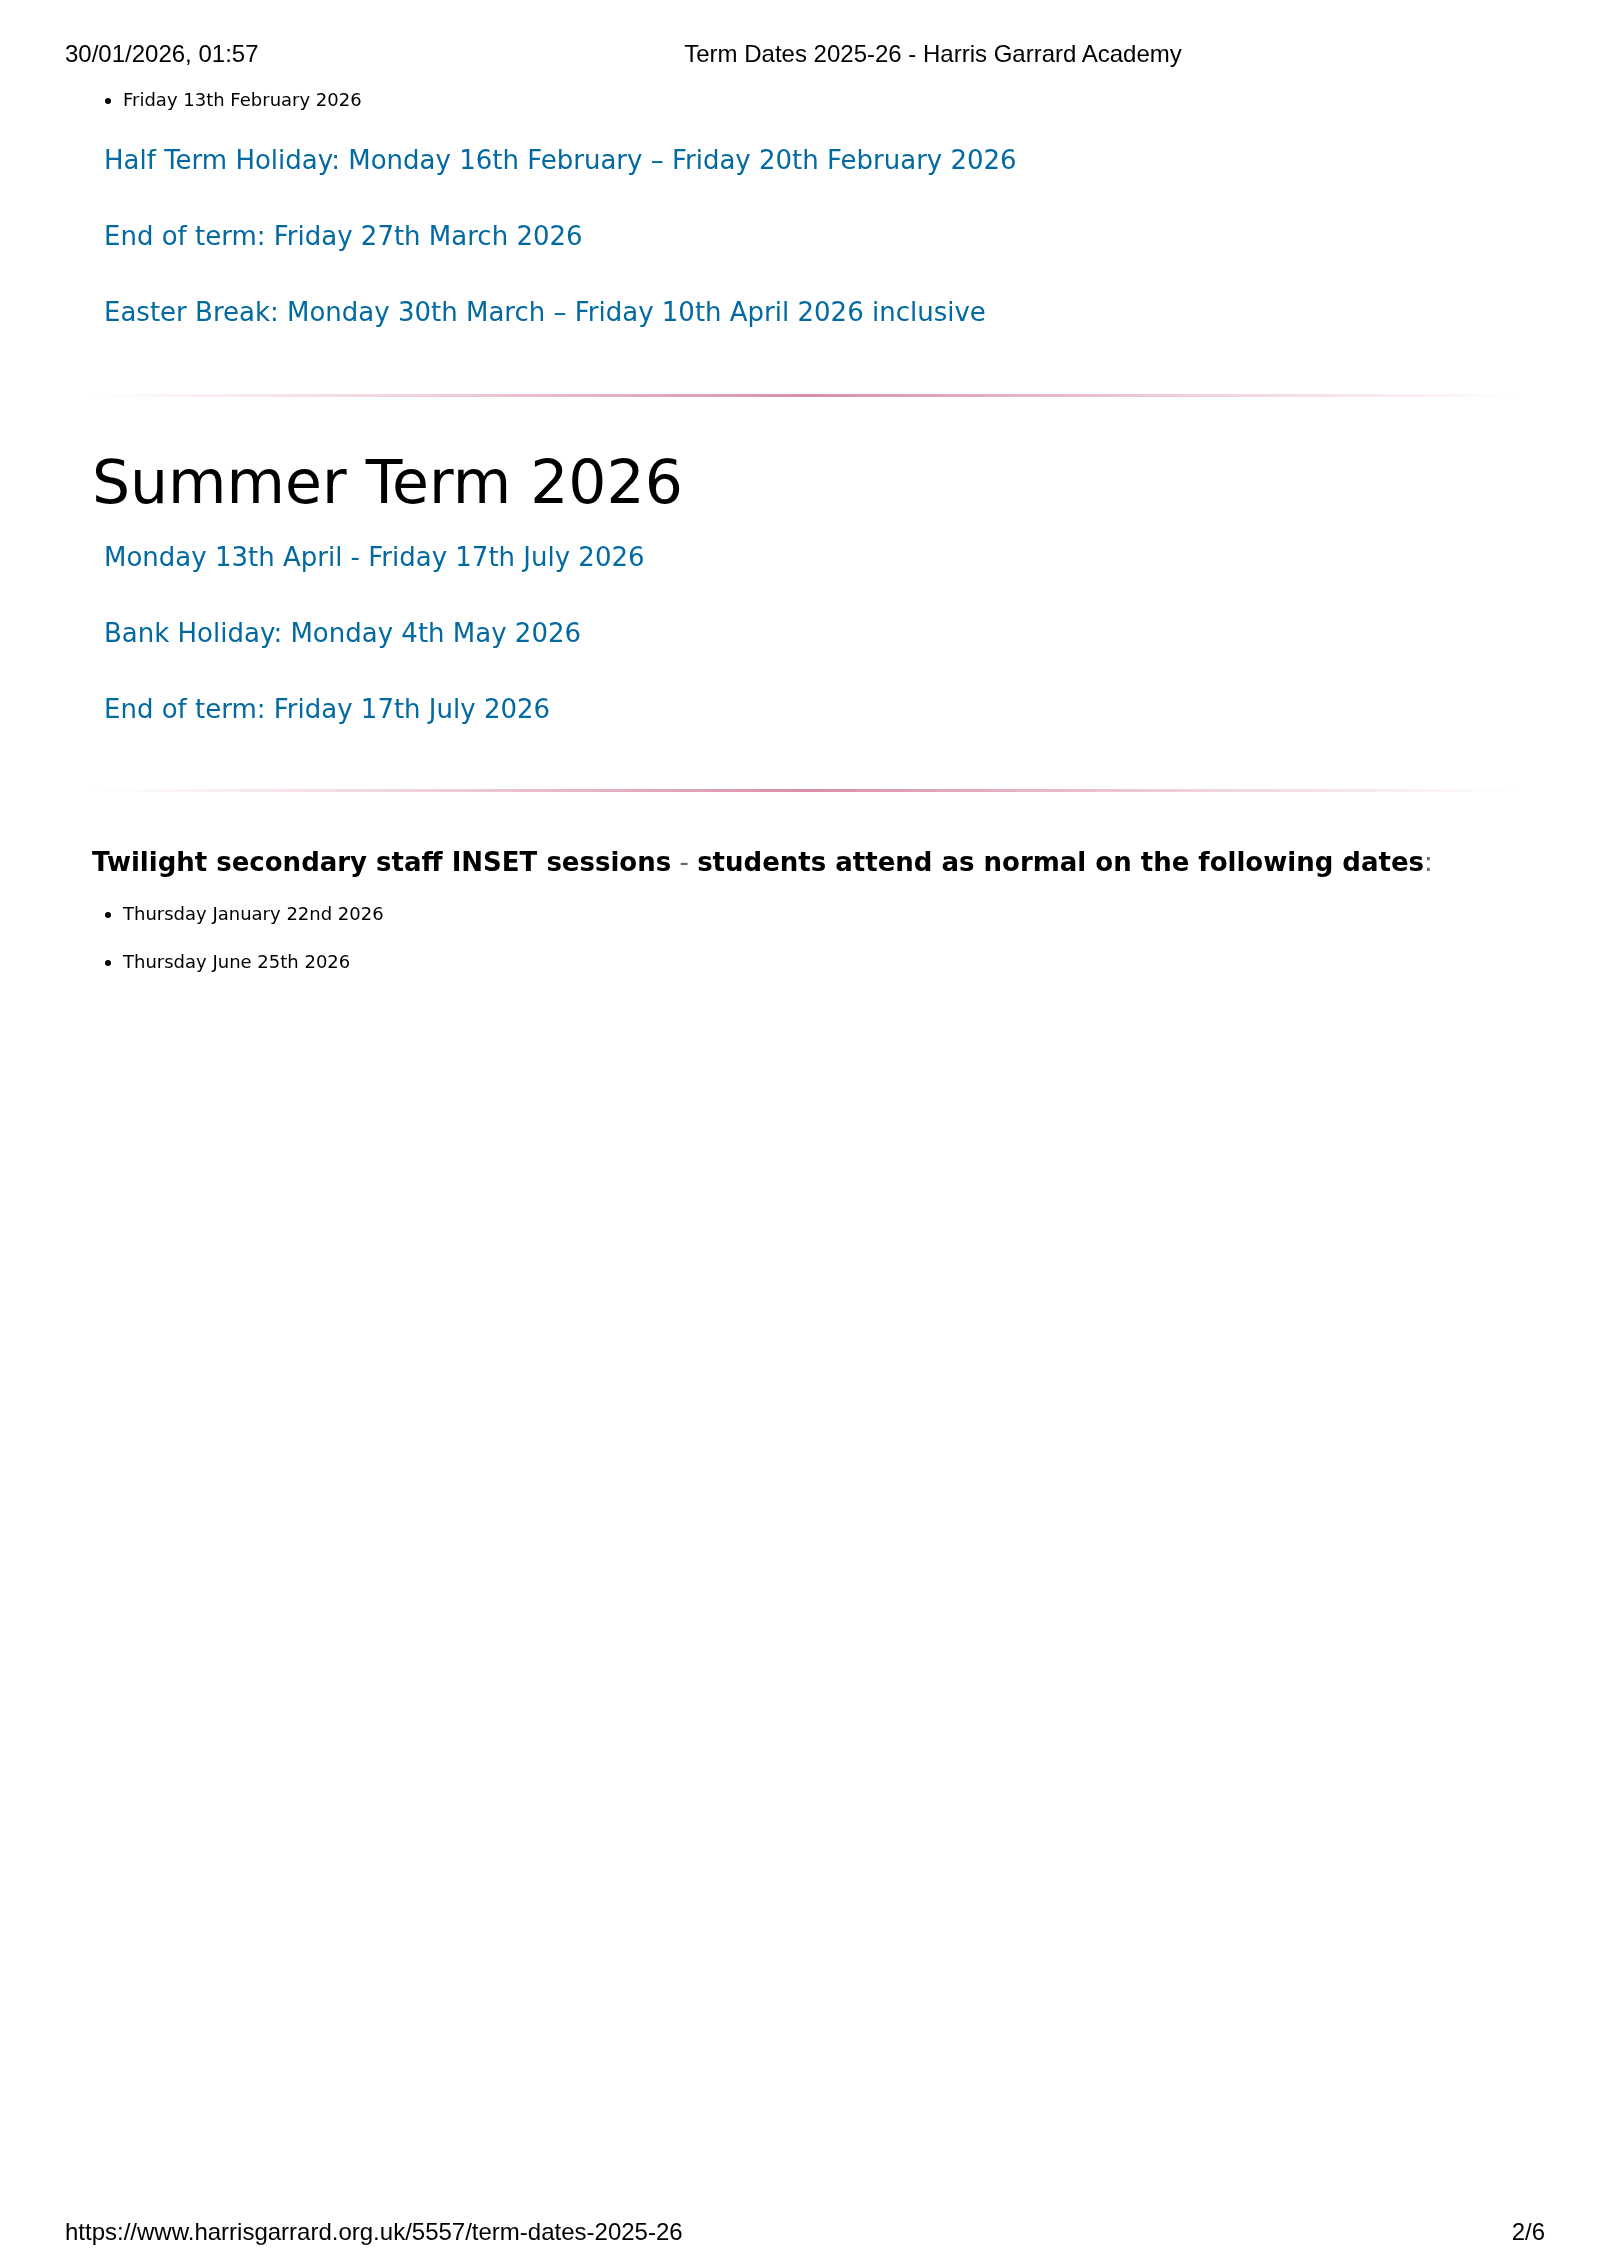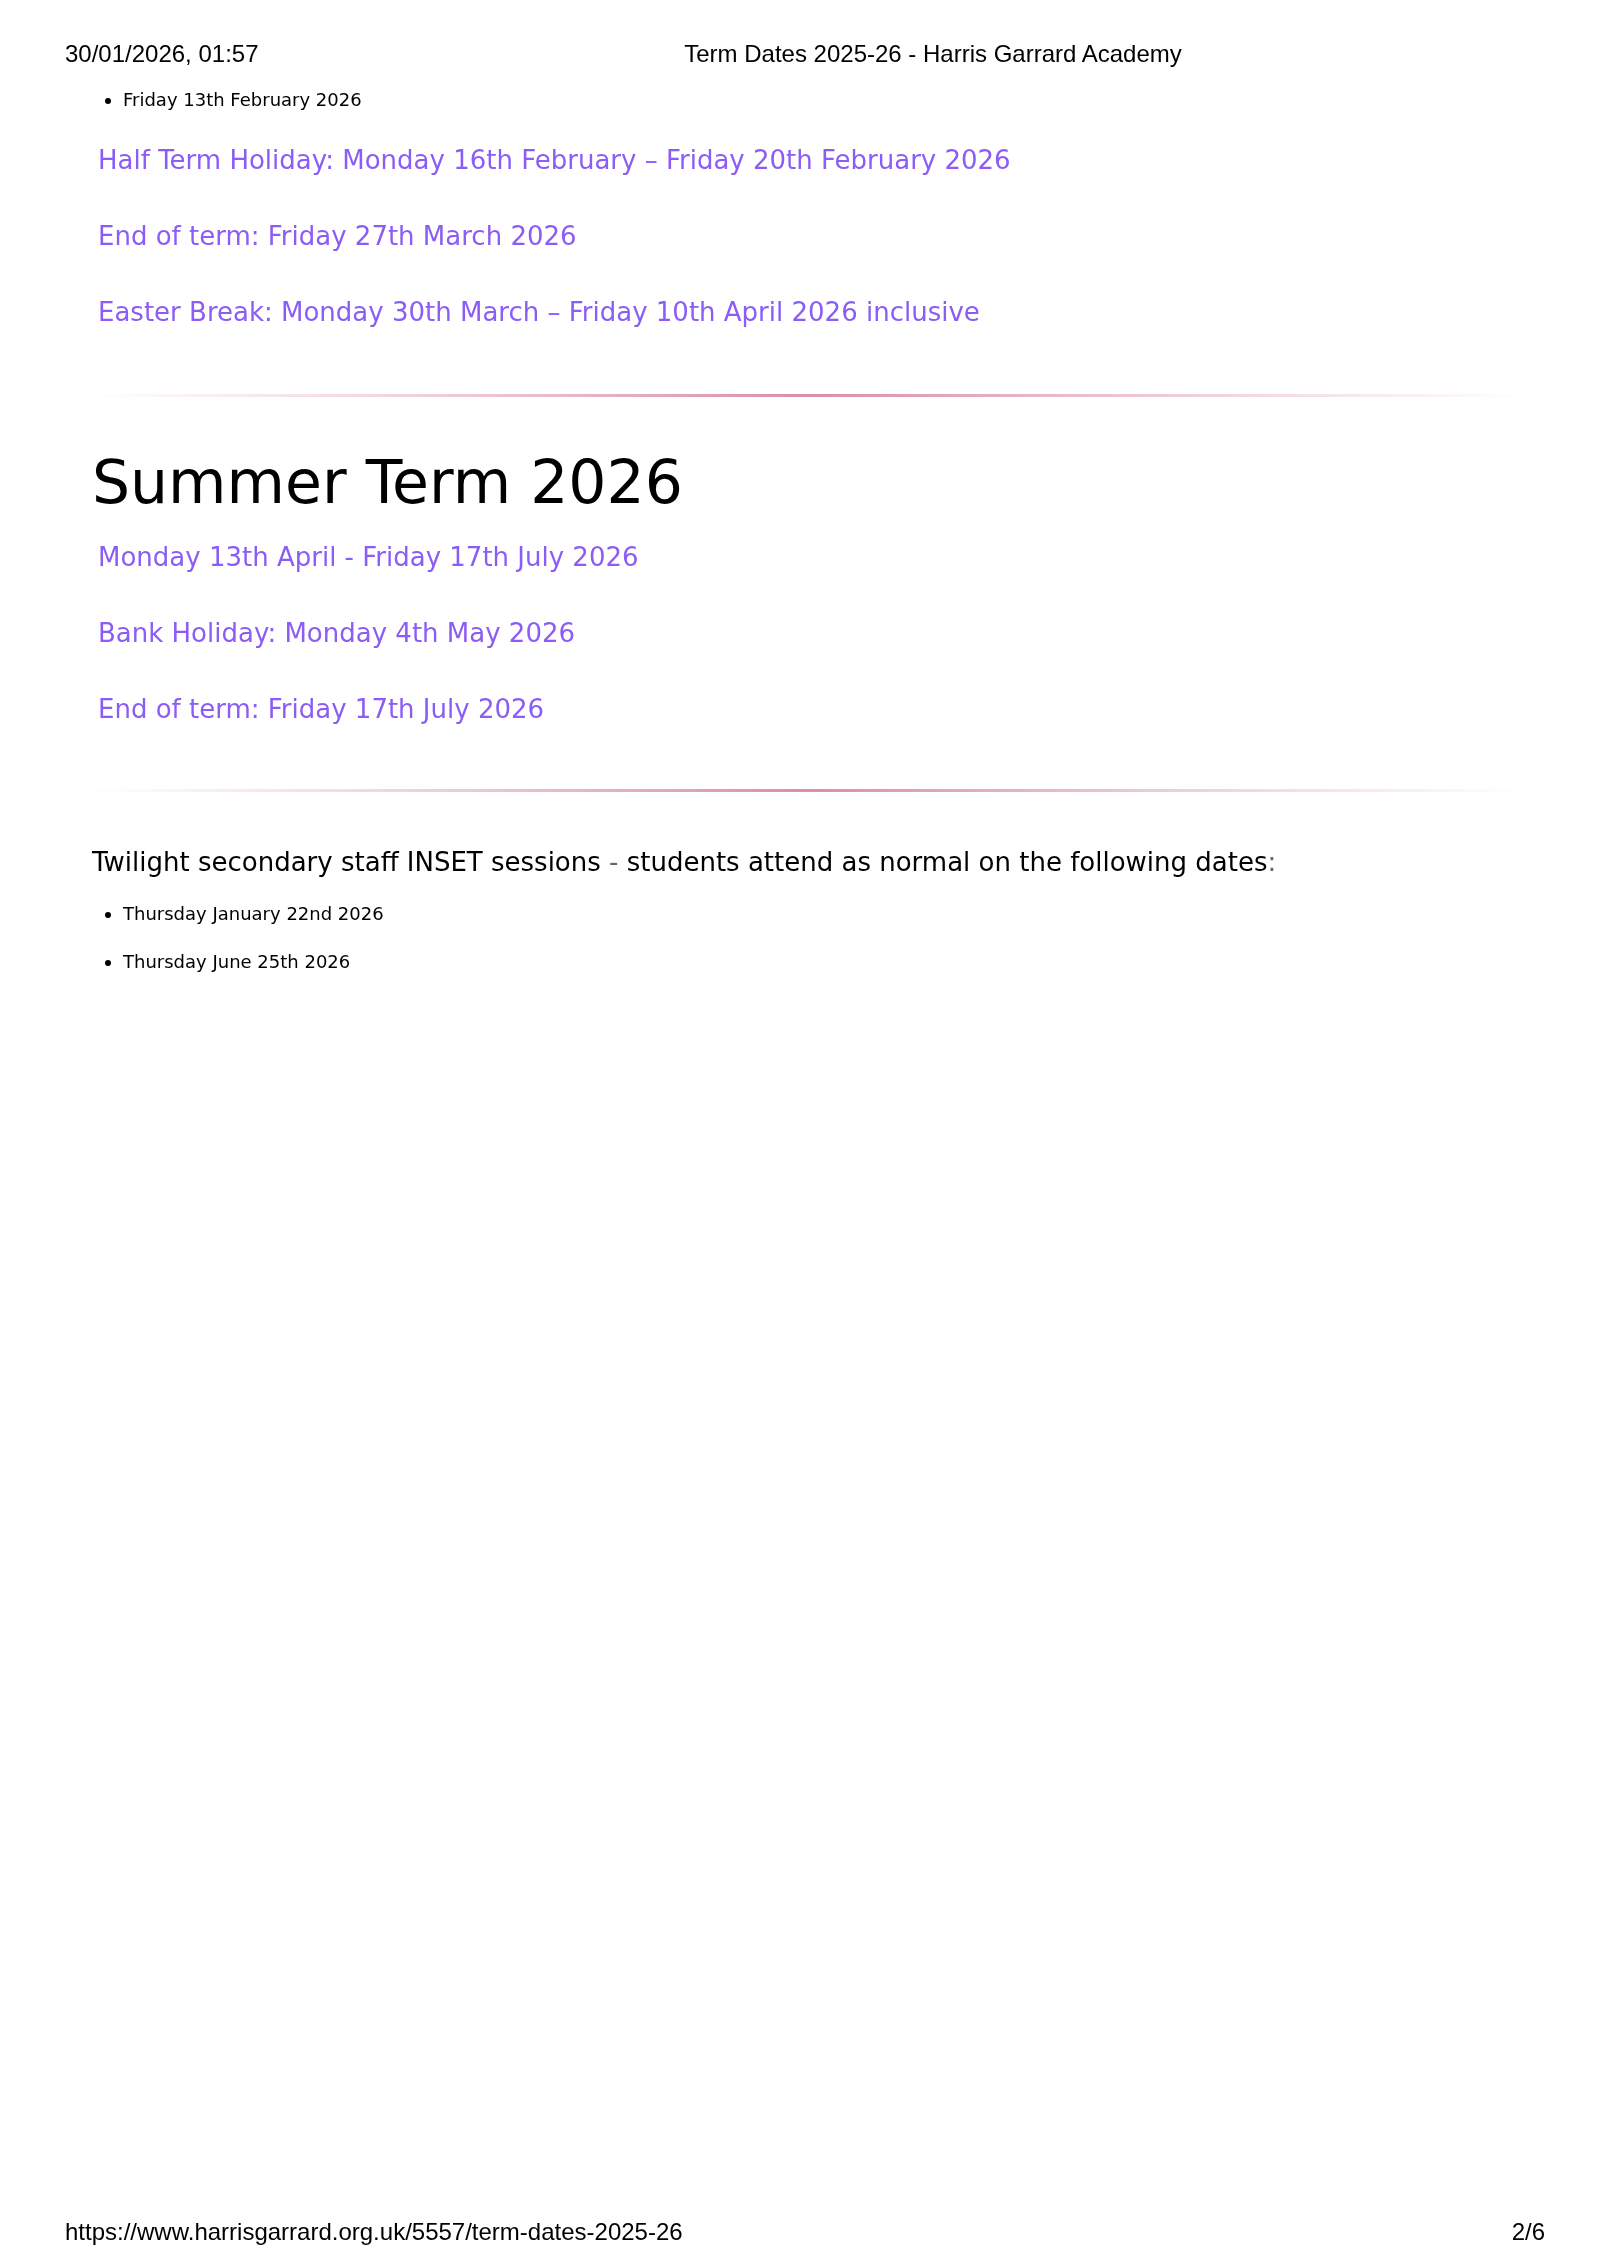"Half Term Holiday: Monday 16th" p.info { color: #8b5cf6 -> #0369a1; margin: 6px -> 12px }
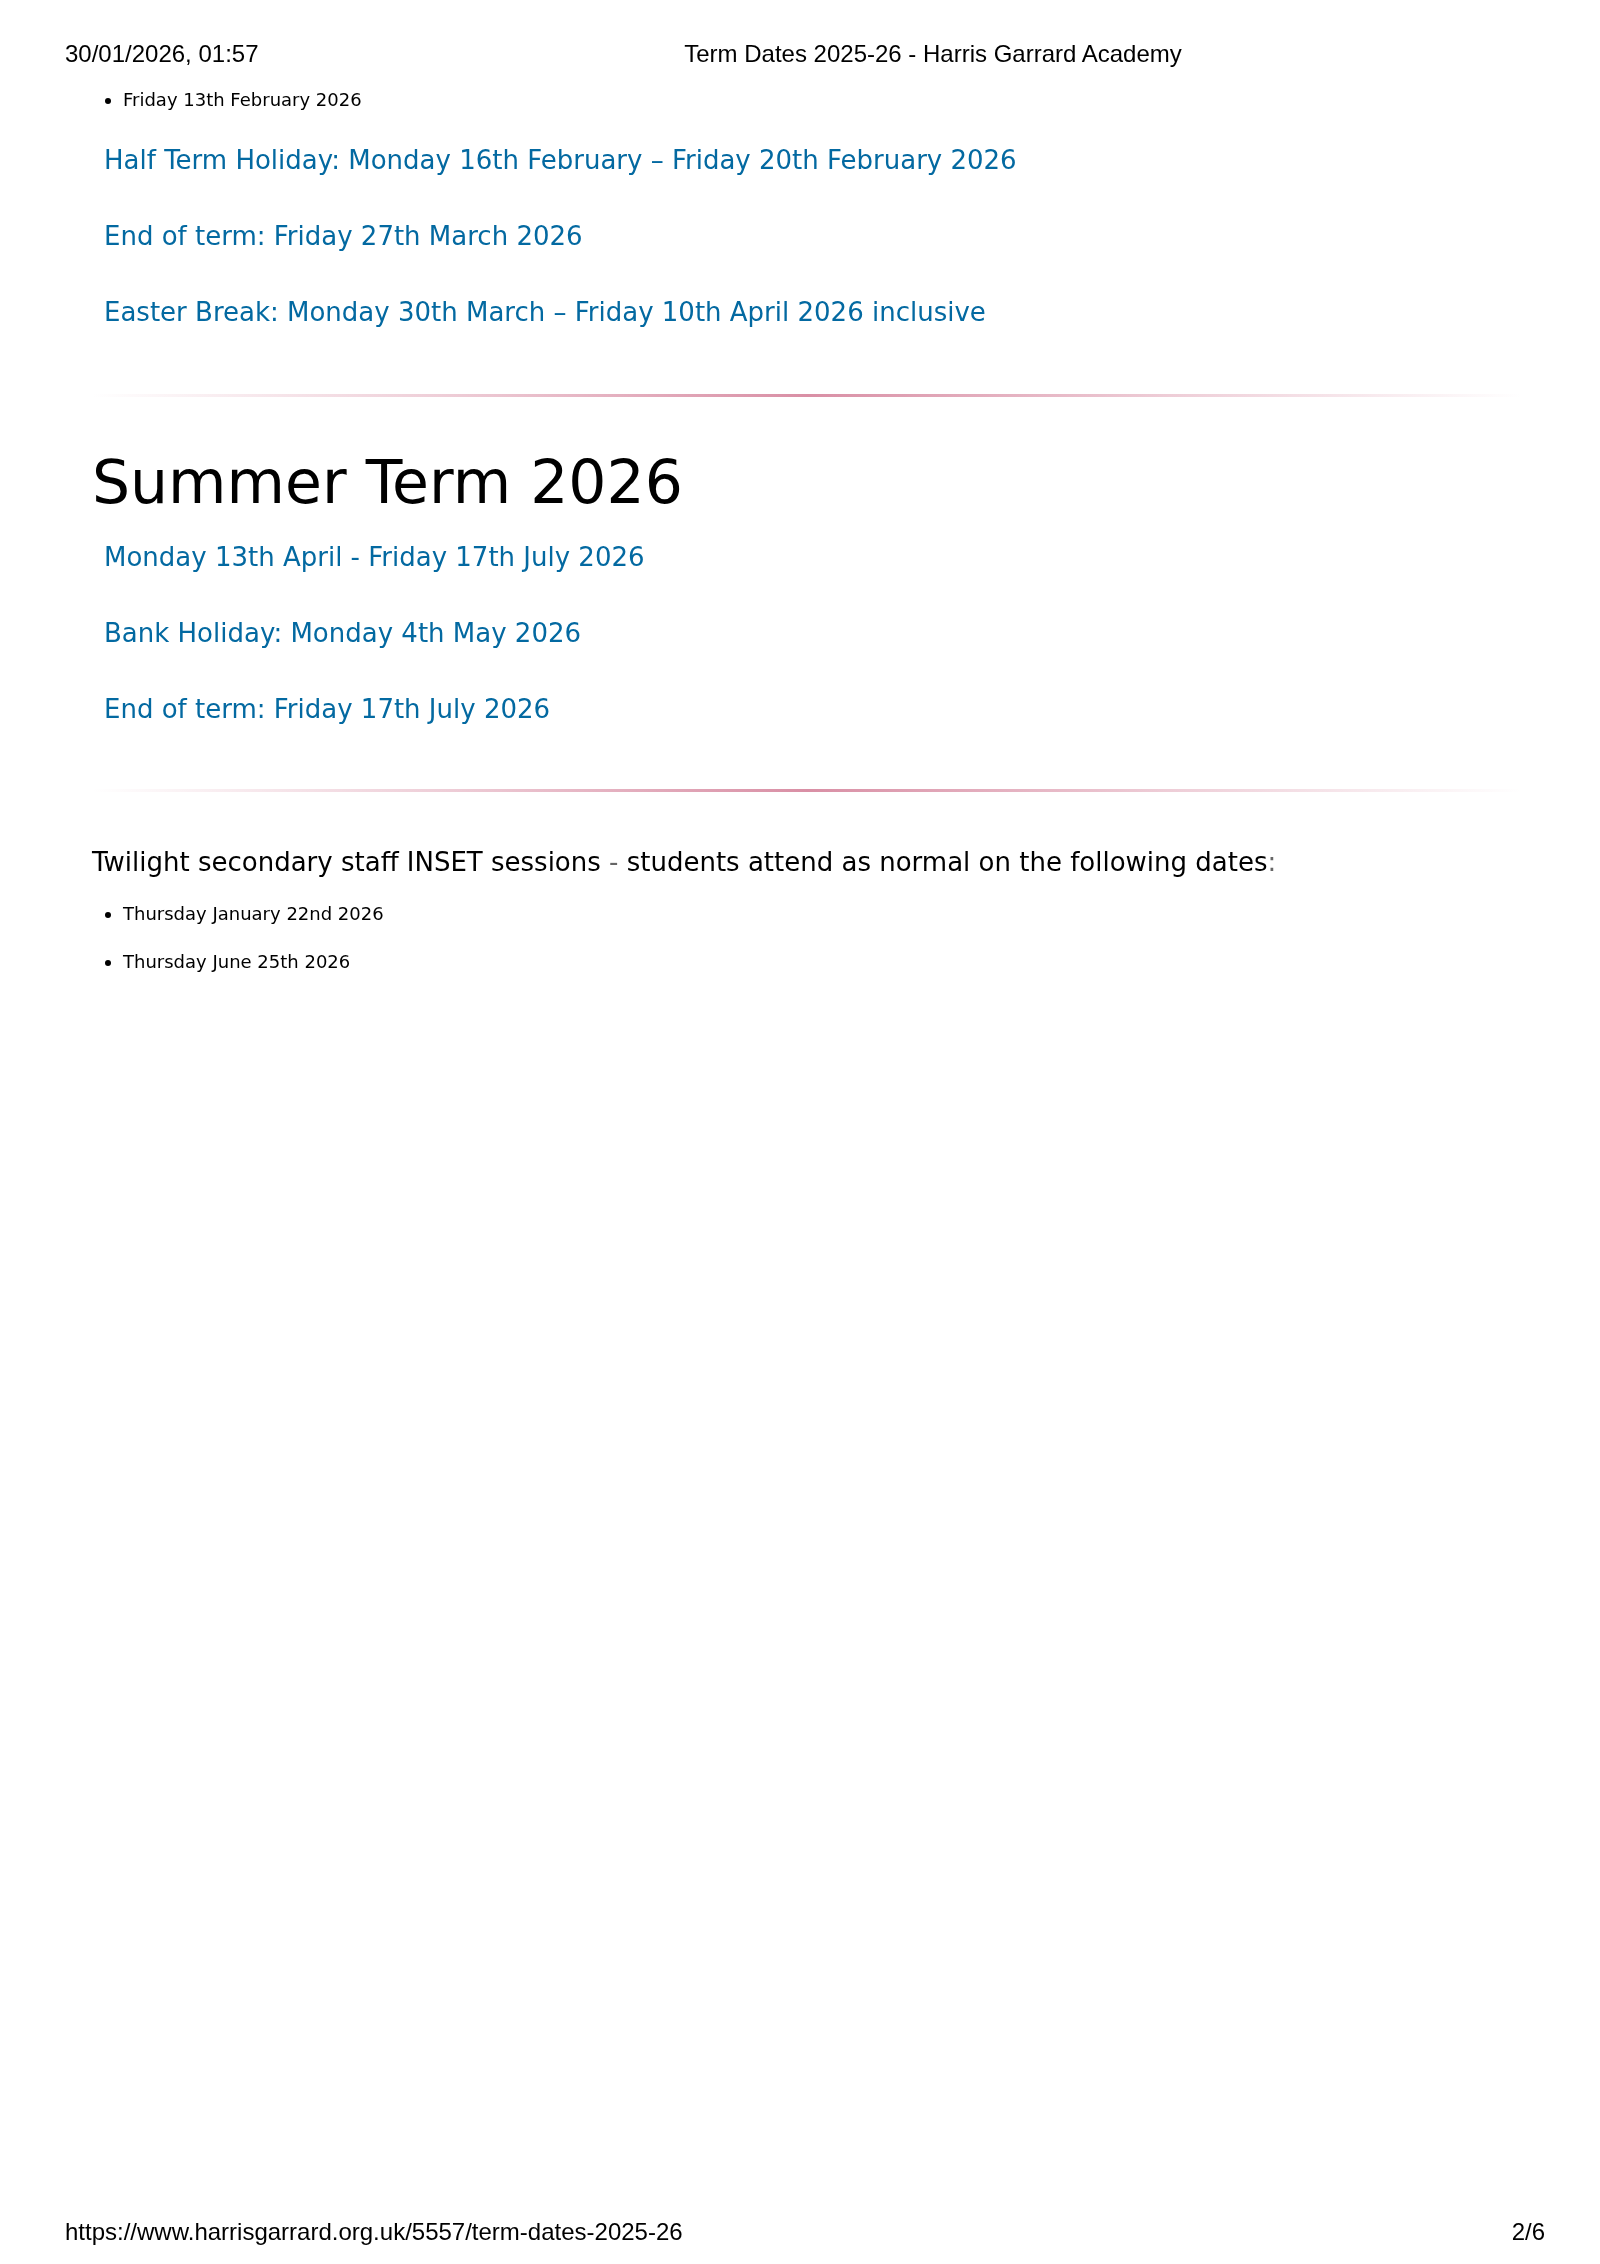"Twilight secondary staff INSET sessions" .twilight b { font-weight: normal -> bold }
